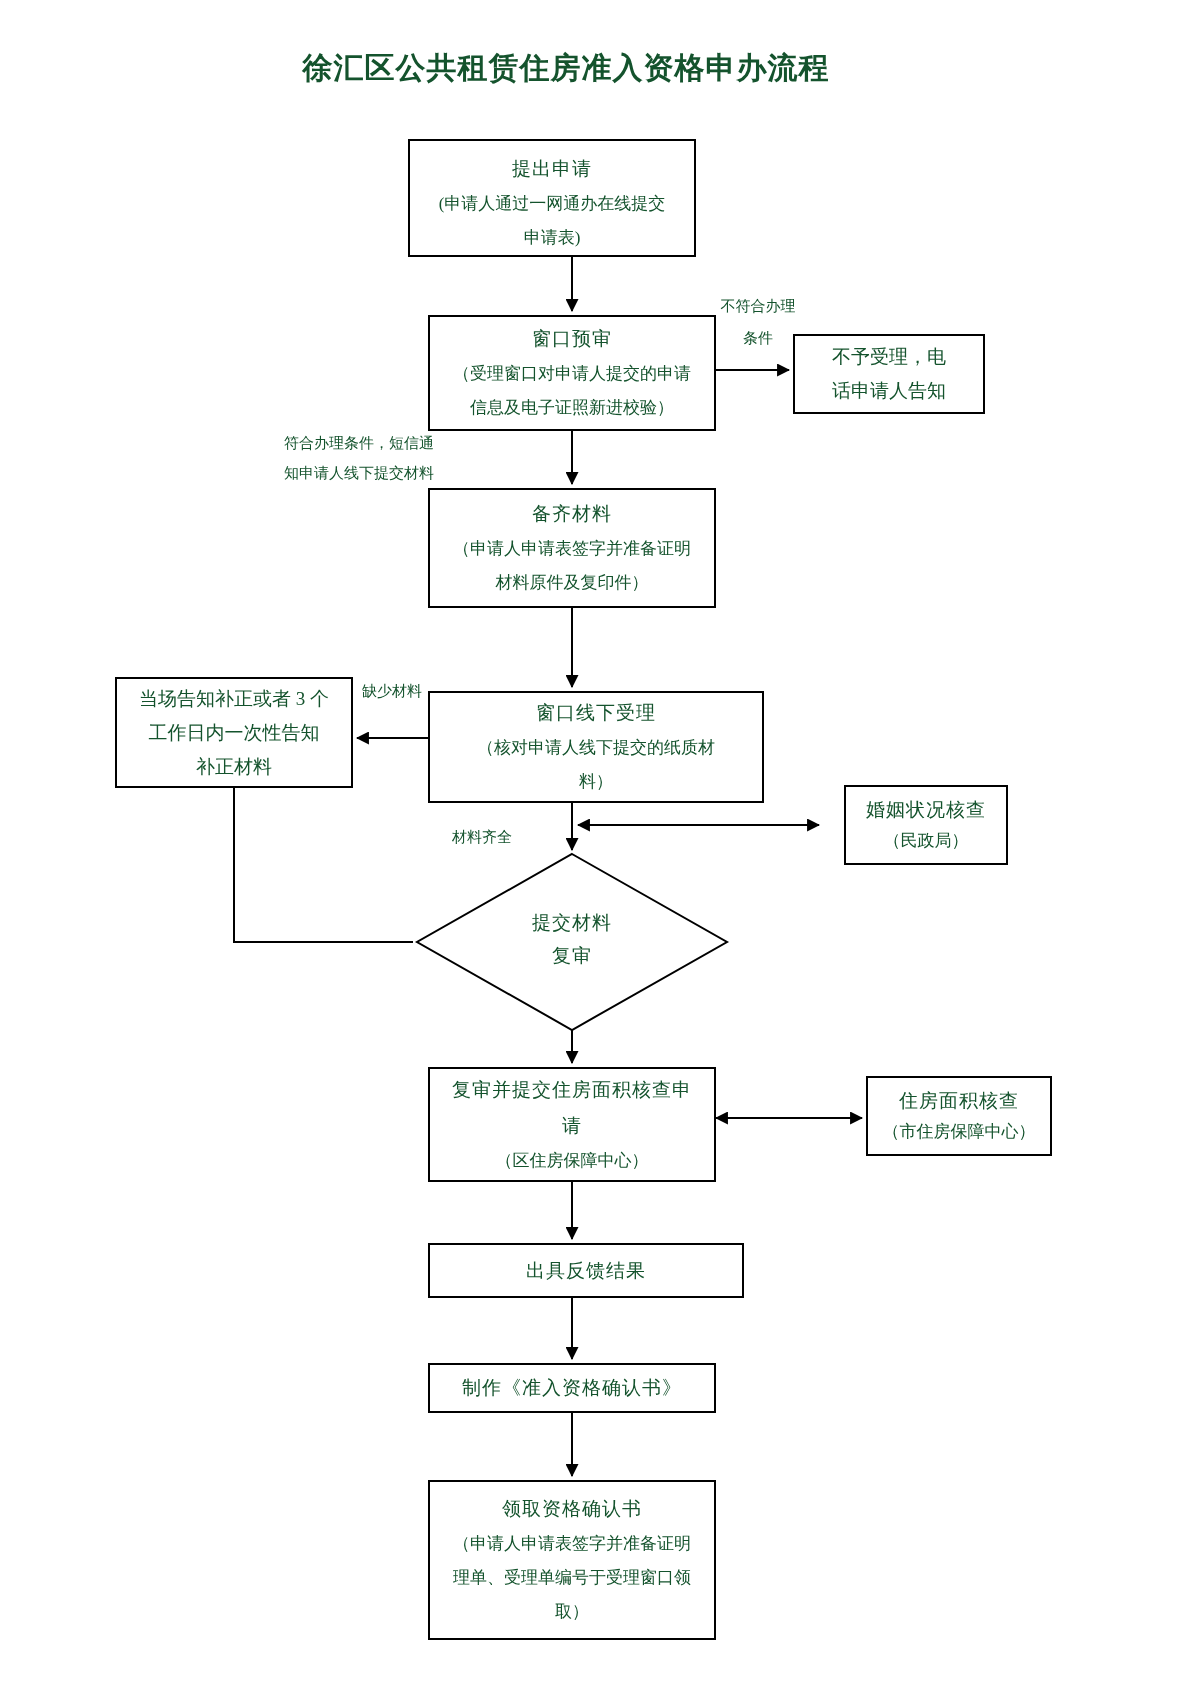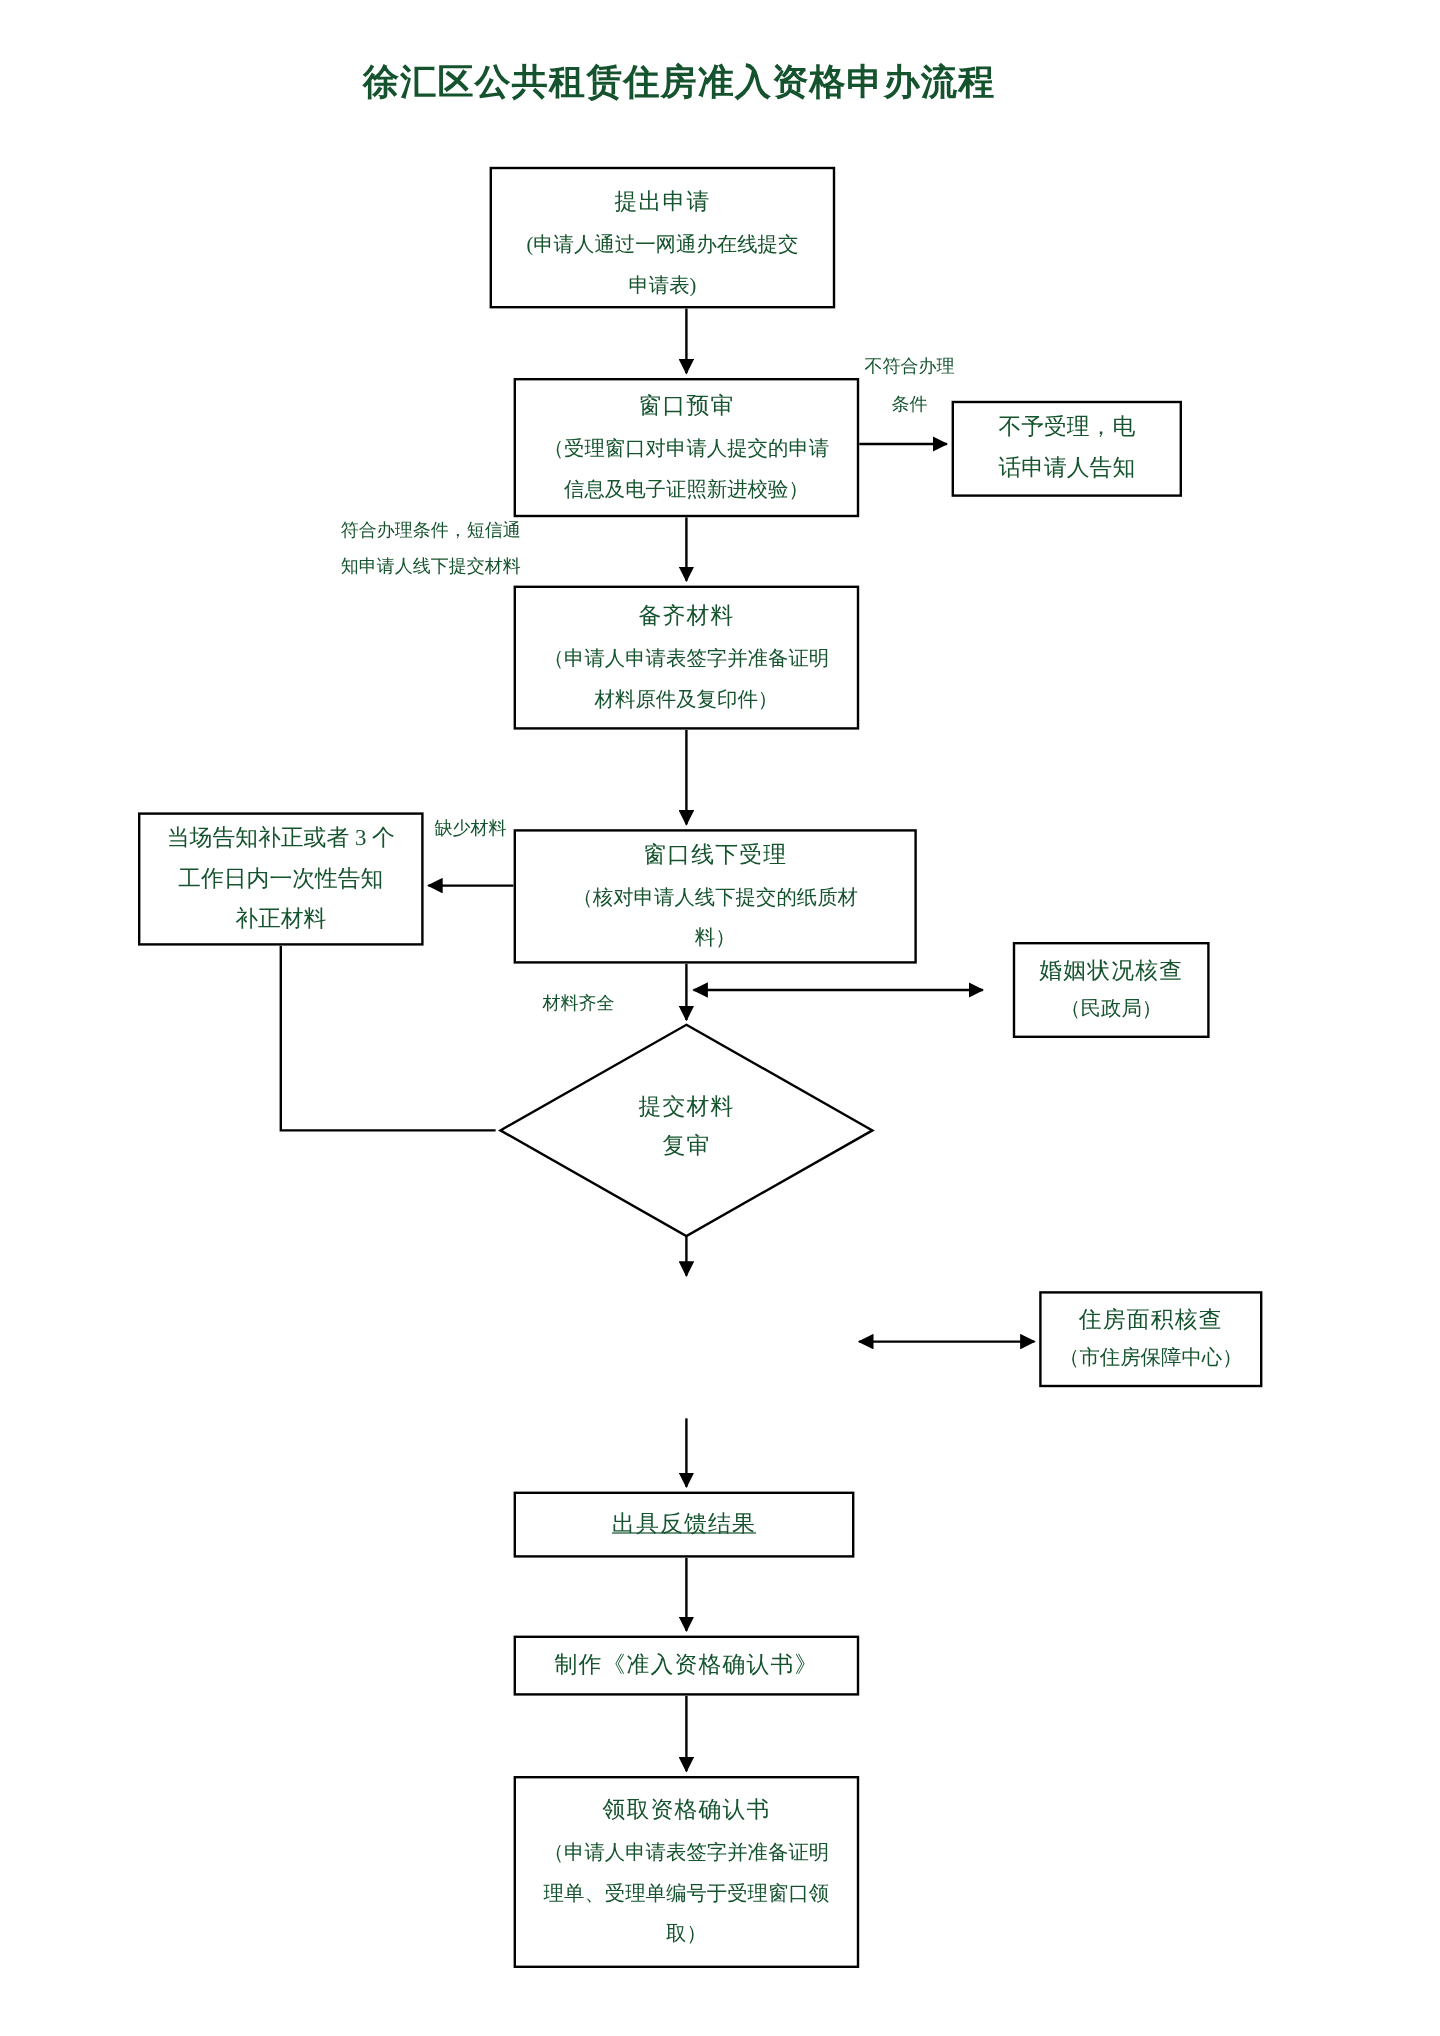"复审并提交住房面积核查申" div.box { html: none -> <div> <div>复审并提交住房面积核查申</div> <div>请</div> <div>（区住房保障中心）</div> </div> }
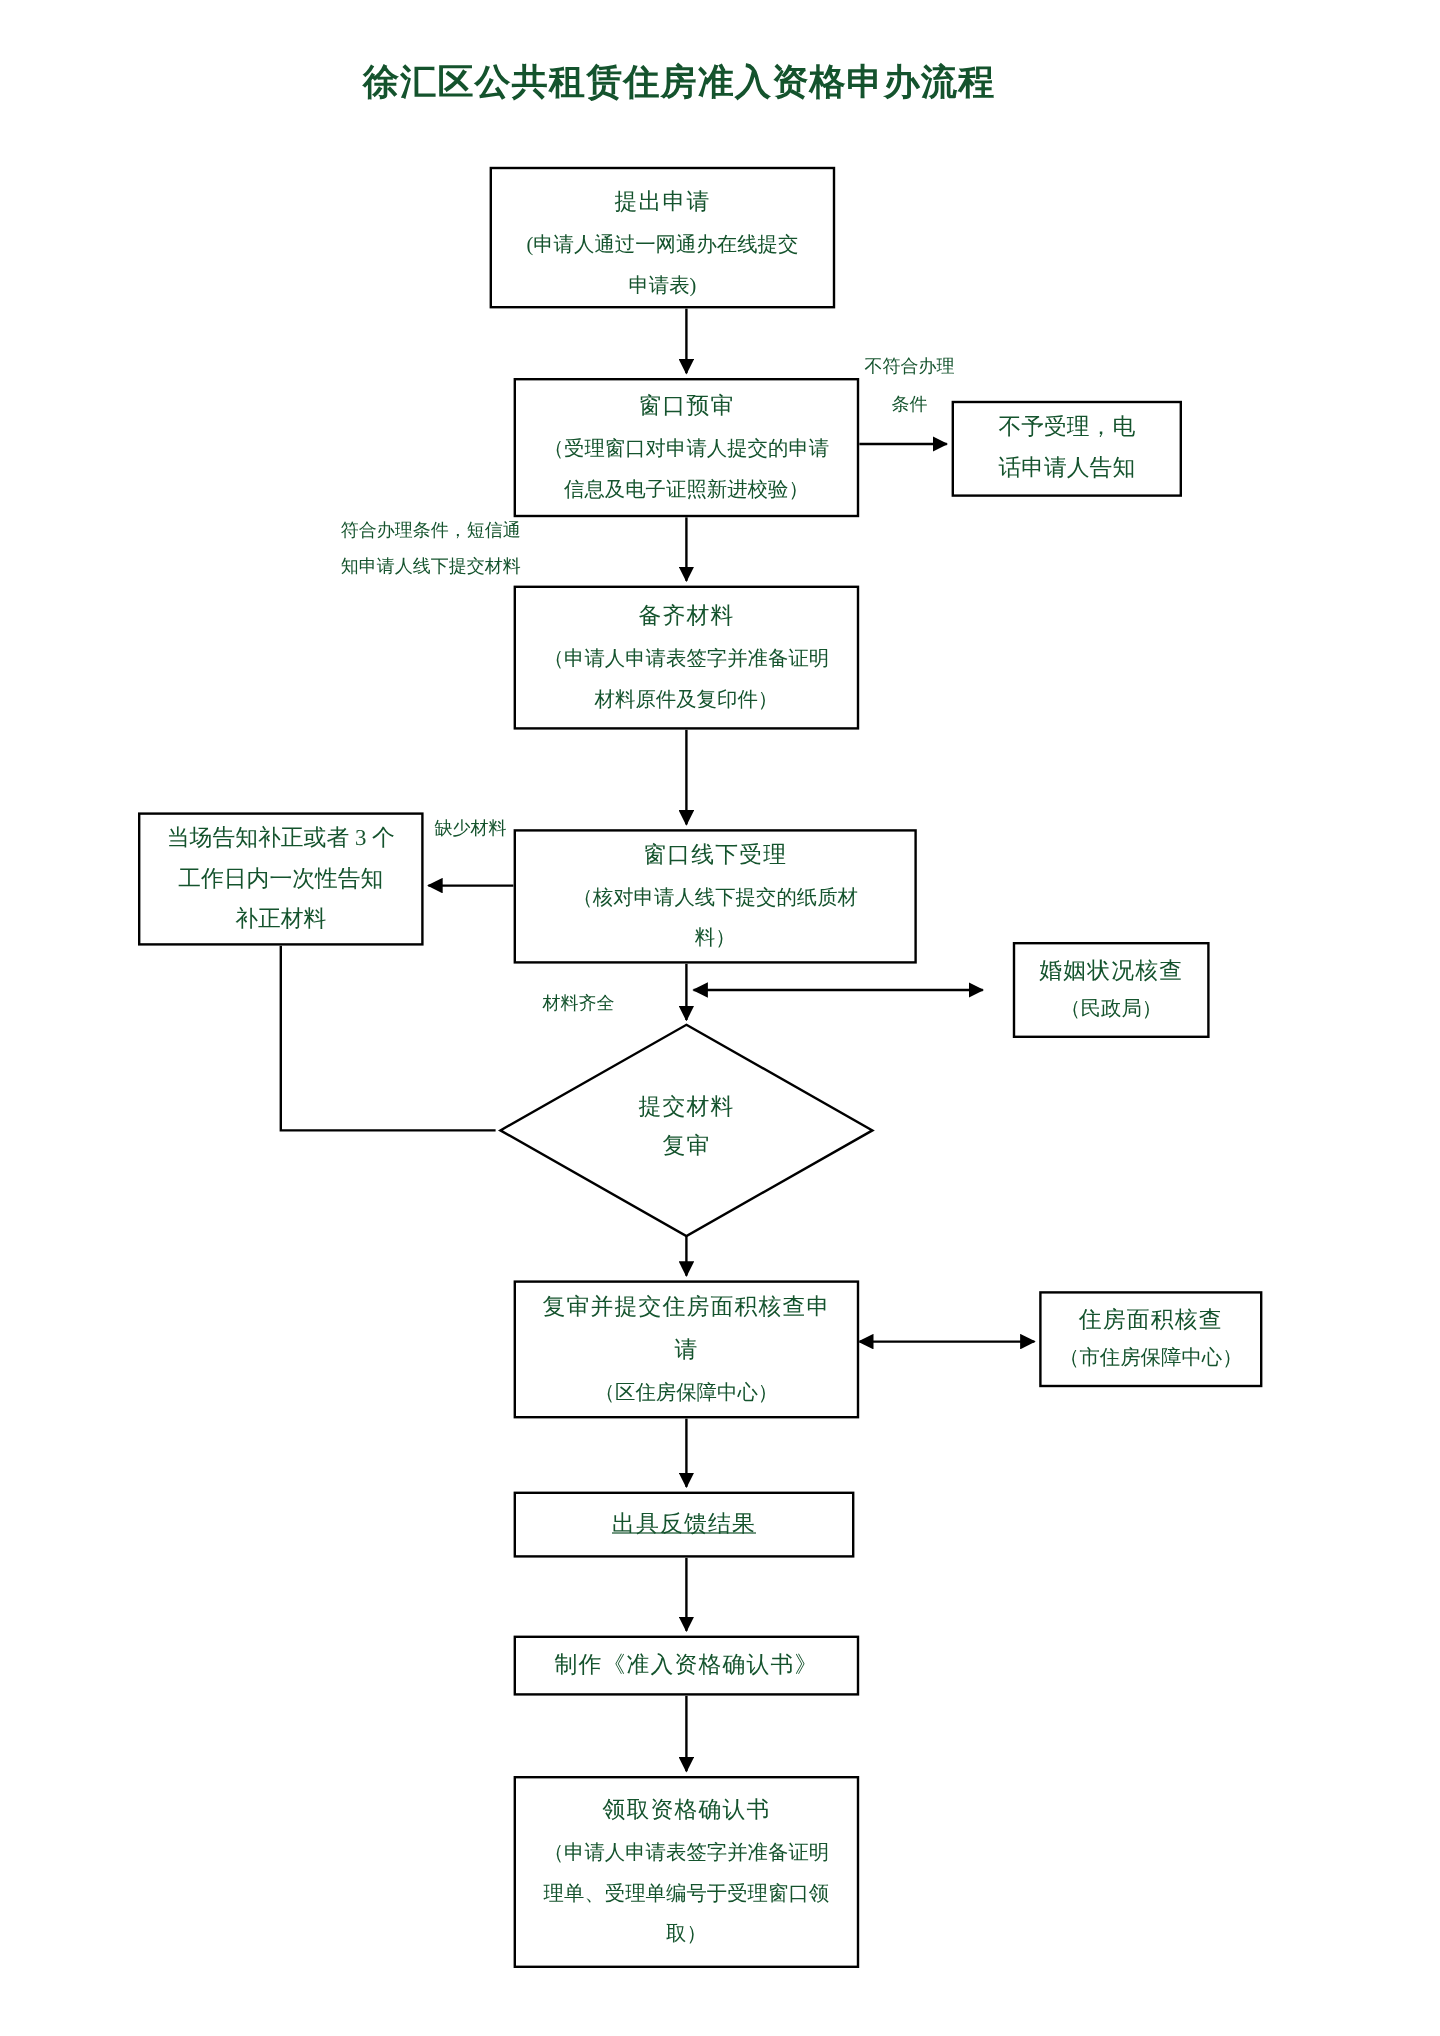"出具反馈结果" div.box { text-decoration: underline -> none; width: 284px -> 316px }
